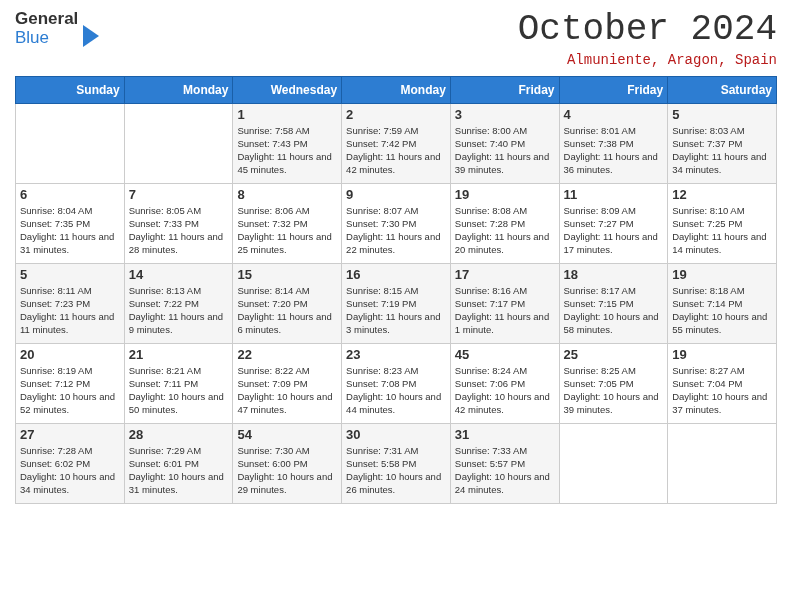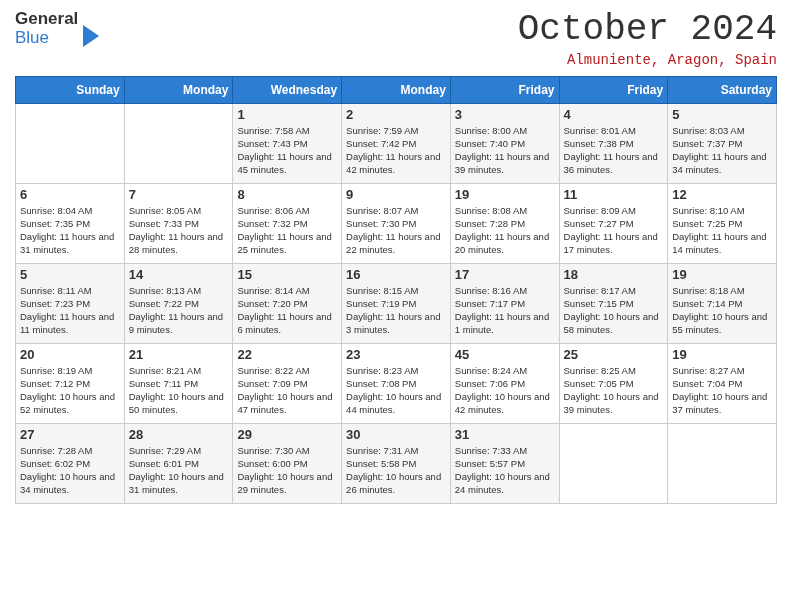"29" span.day-num { text: 29 -> 54 }
